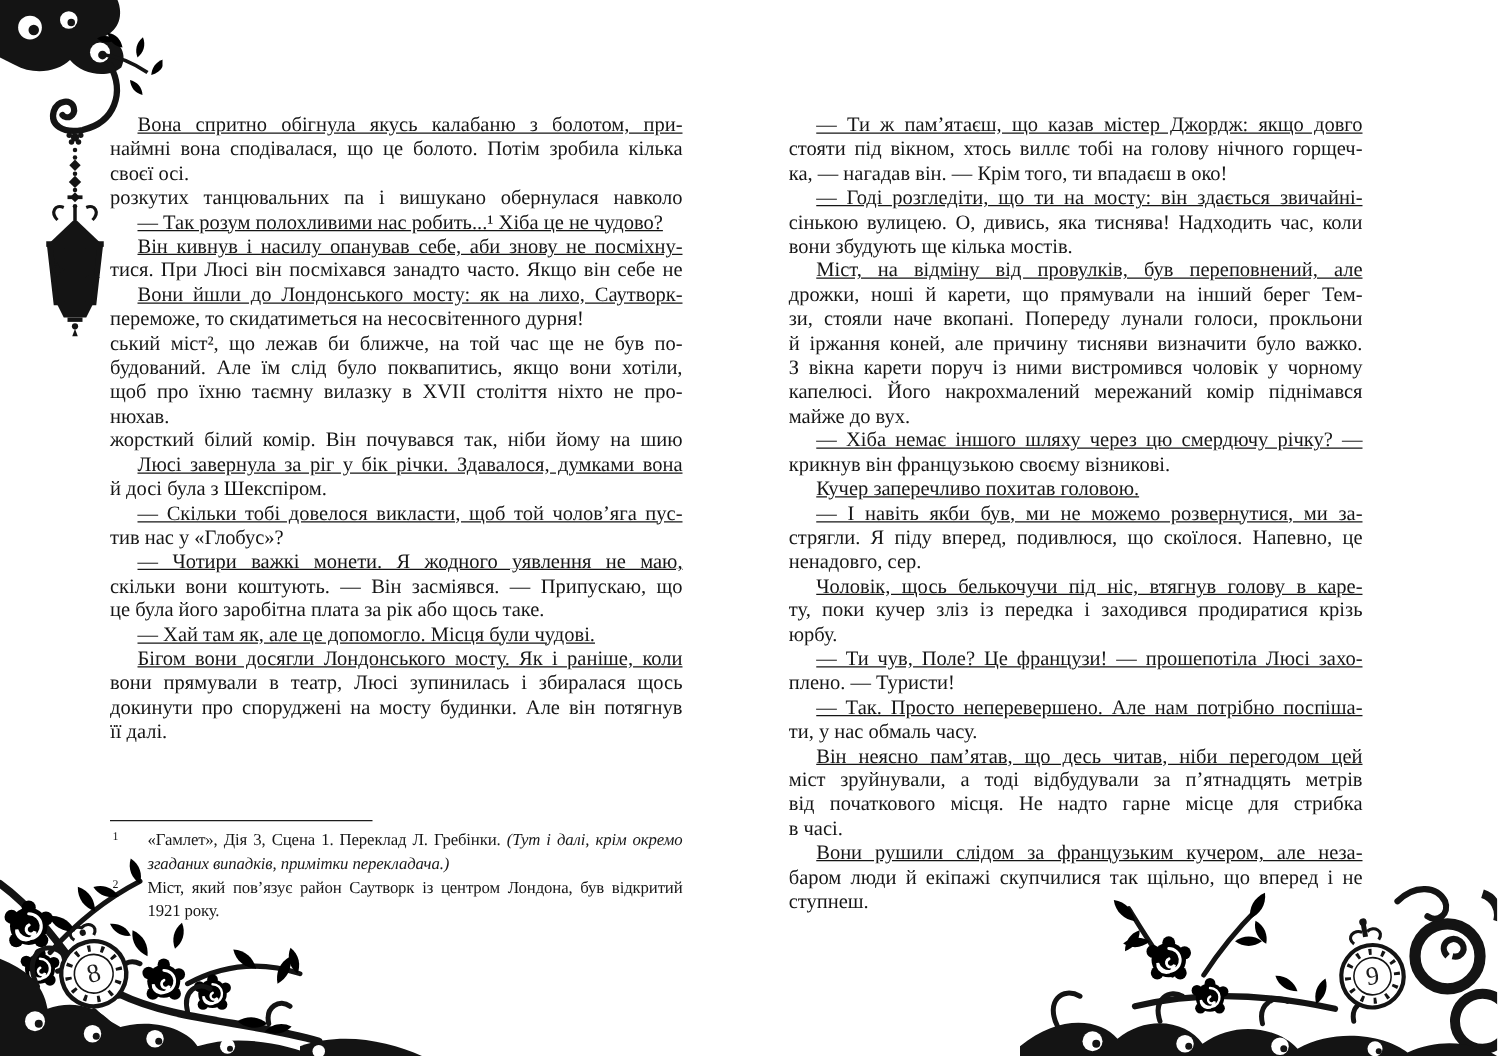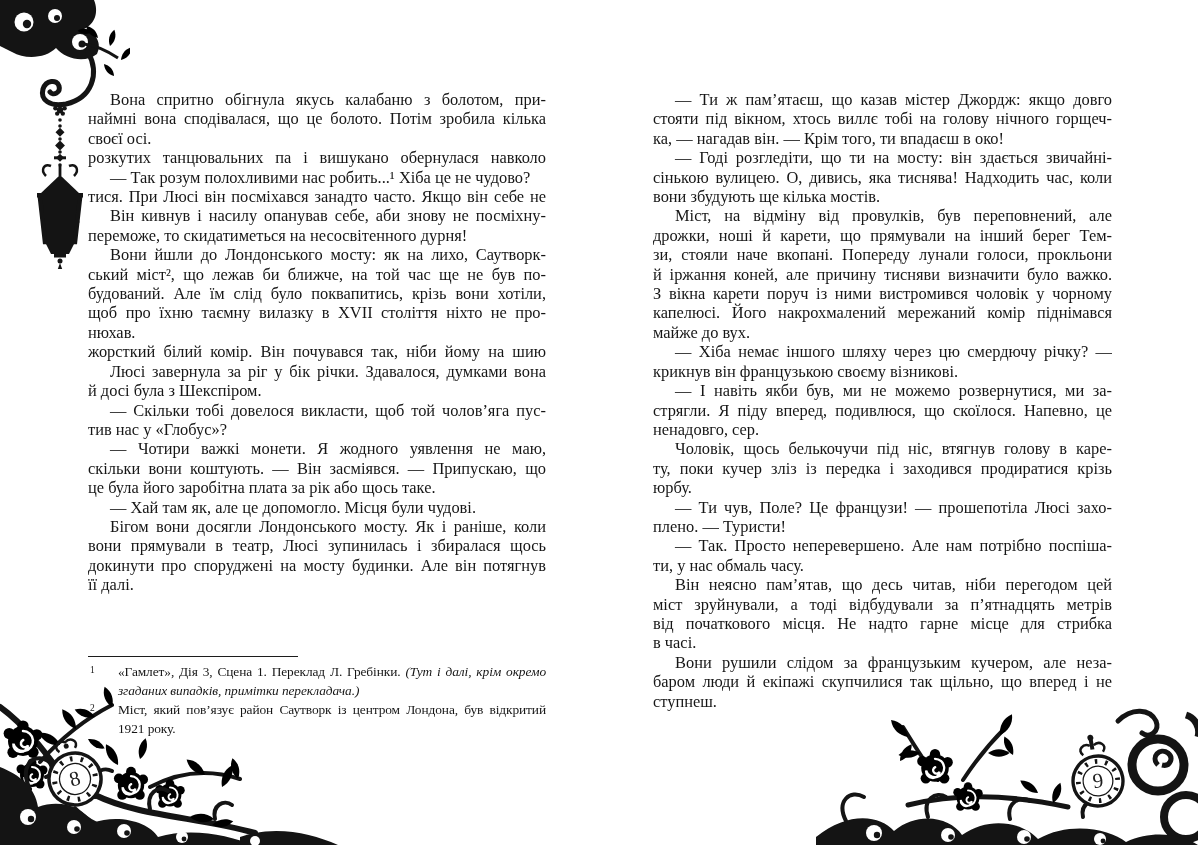"Вона спритно обігнула якусь калабаню" .line.fi { text-decoration: none -> underline }
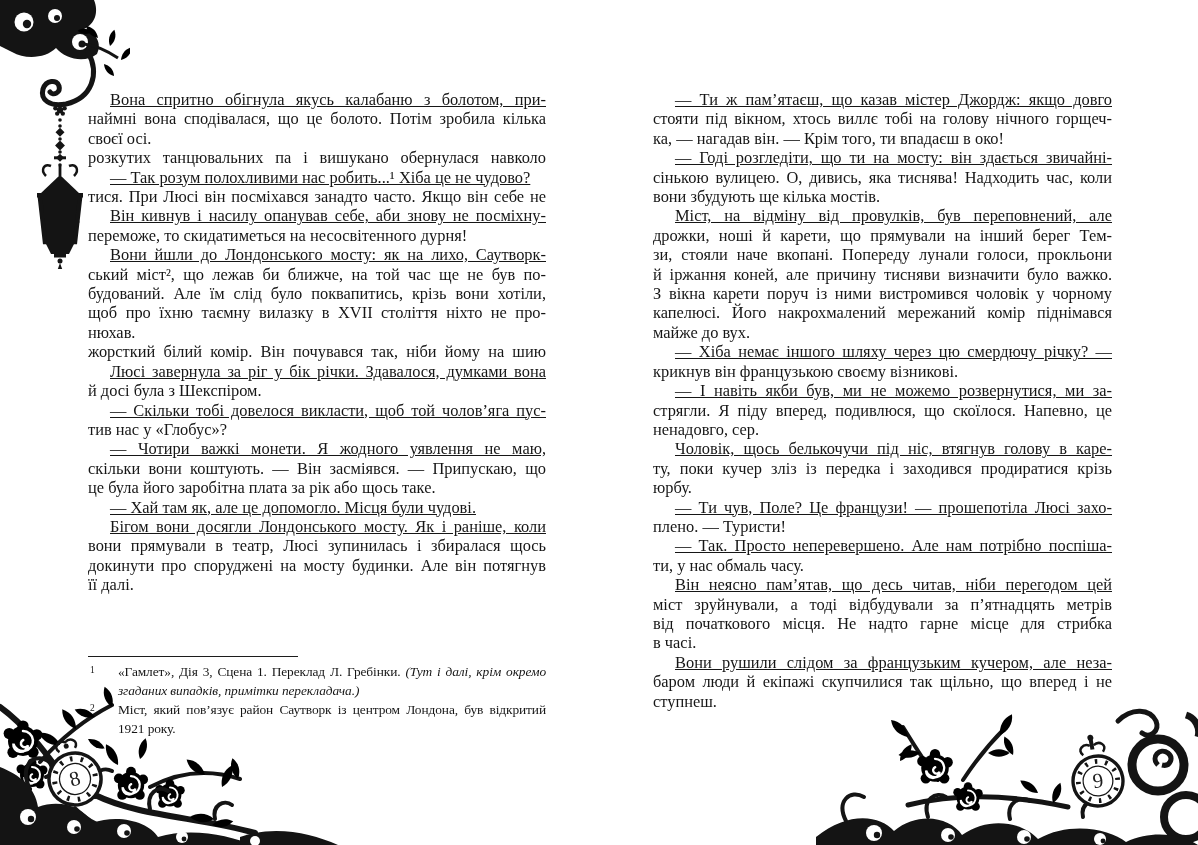"— Ти ж пам’ятаєш, що" #right-text { left: 653px -> 631px }
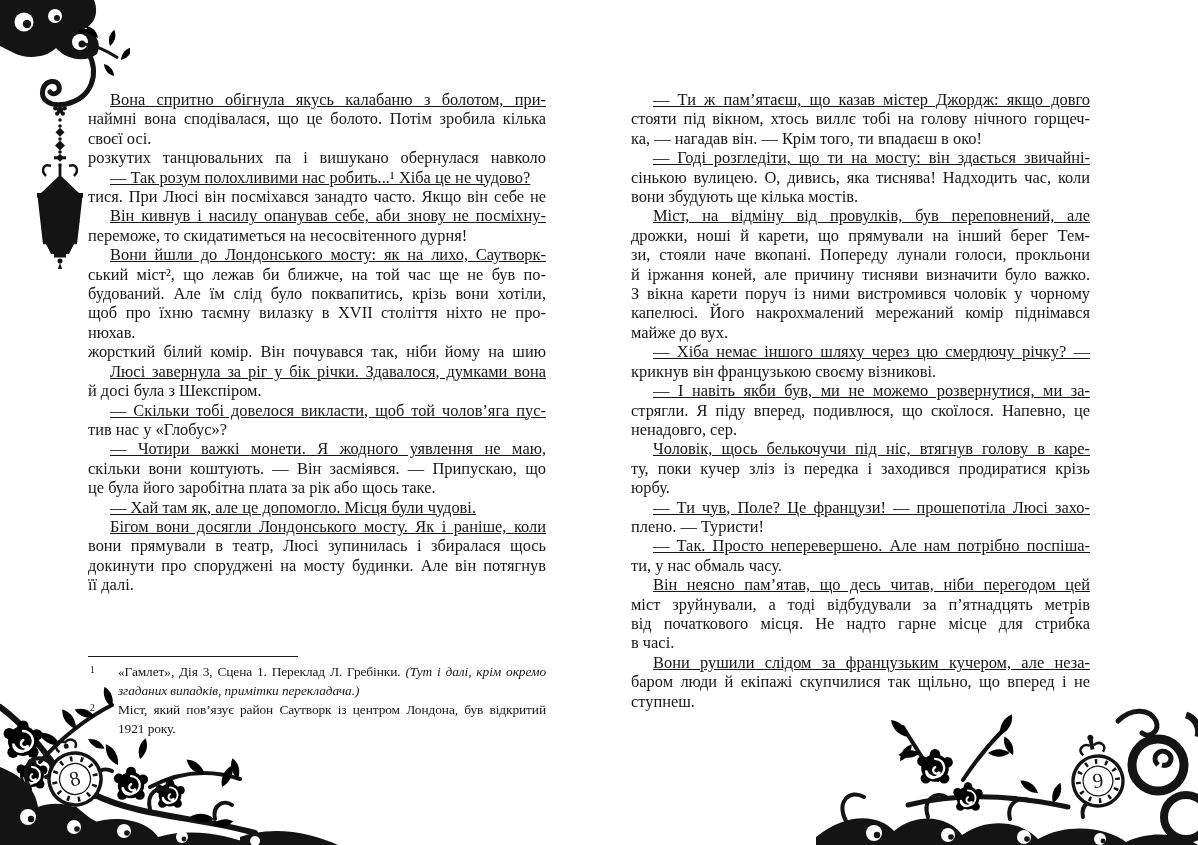"тися. При Люсі він посміхався" div.line { order: before "Він кивнув і насилу опанував" -> after "Він кивнув і насилу опанував" }
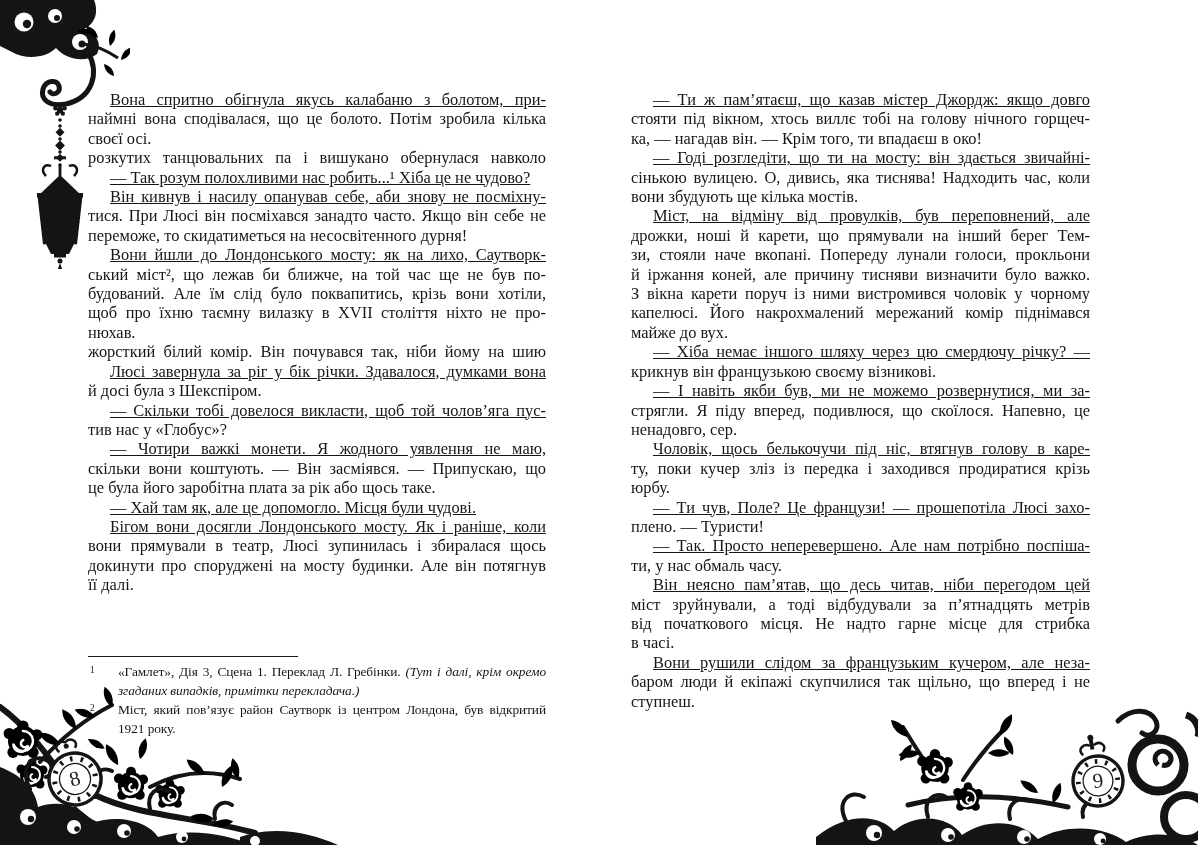"переможе, то скидатиметься на" div.line { order: before "Вони йшли до Лондонського мосту:" -> after "Вони йшли до Лондонського мосту:" }
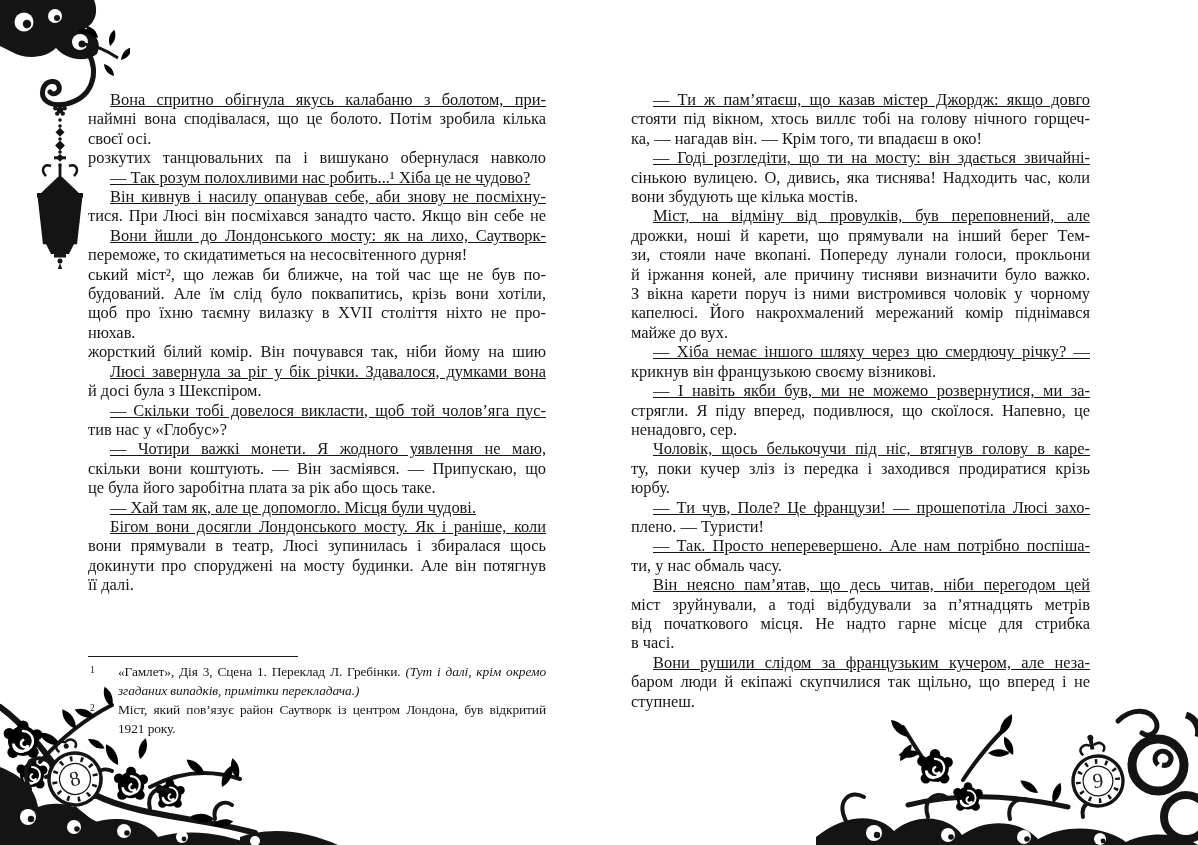"будований. Але їм слід було" div.line { text: крізь -> якщо }
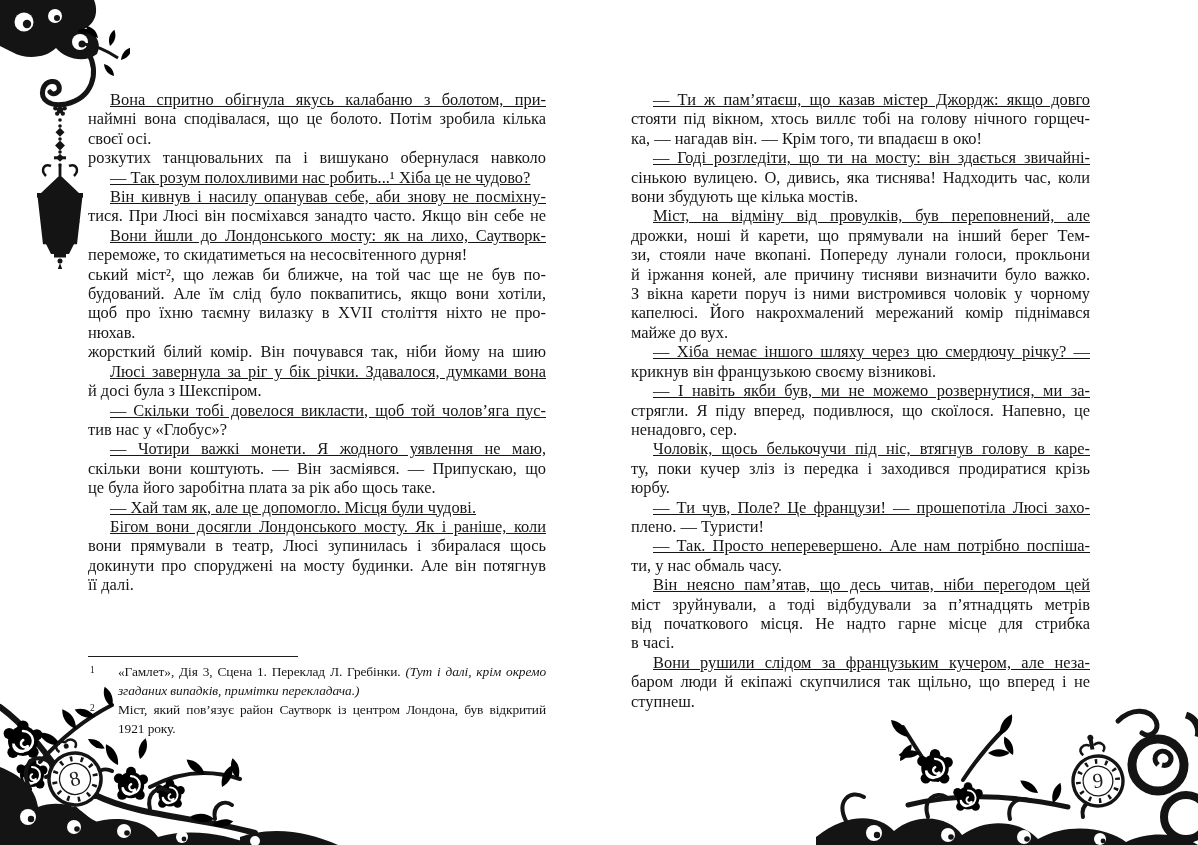"Кучер заперечливо похитав головою." div.line { html: none -> <div>Кучер заперечливо похитав головою.</div> }
